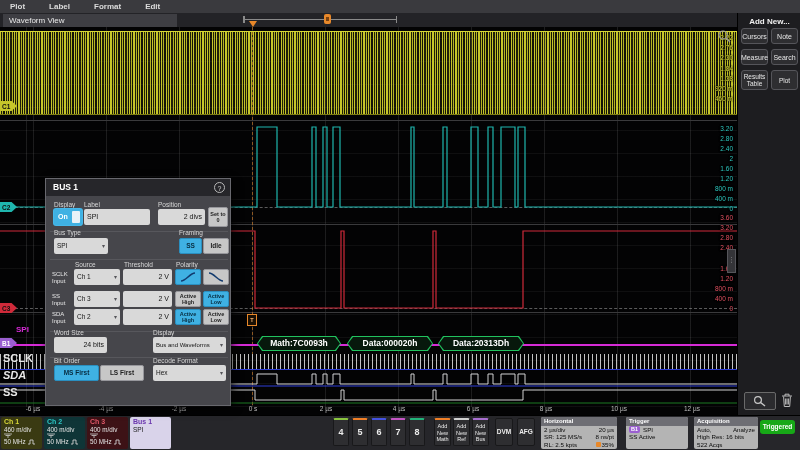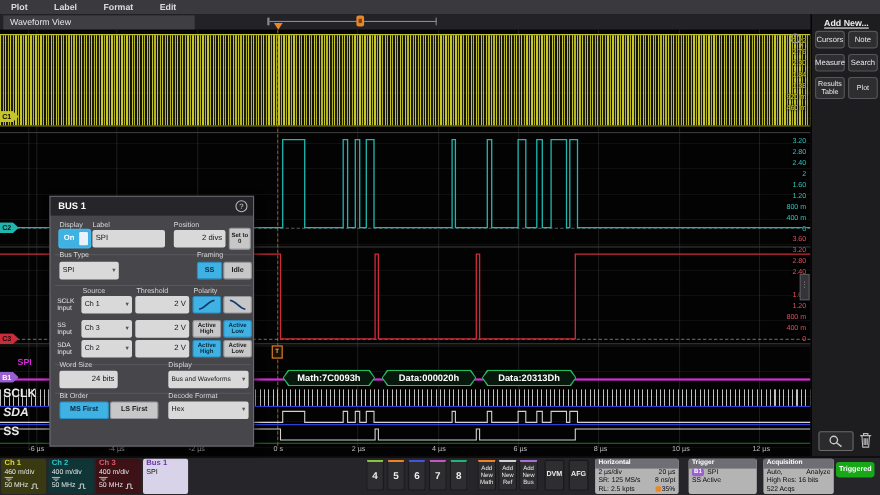"Add New..." #sb-title { text-decoration: underline -> none }
